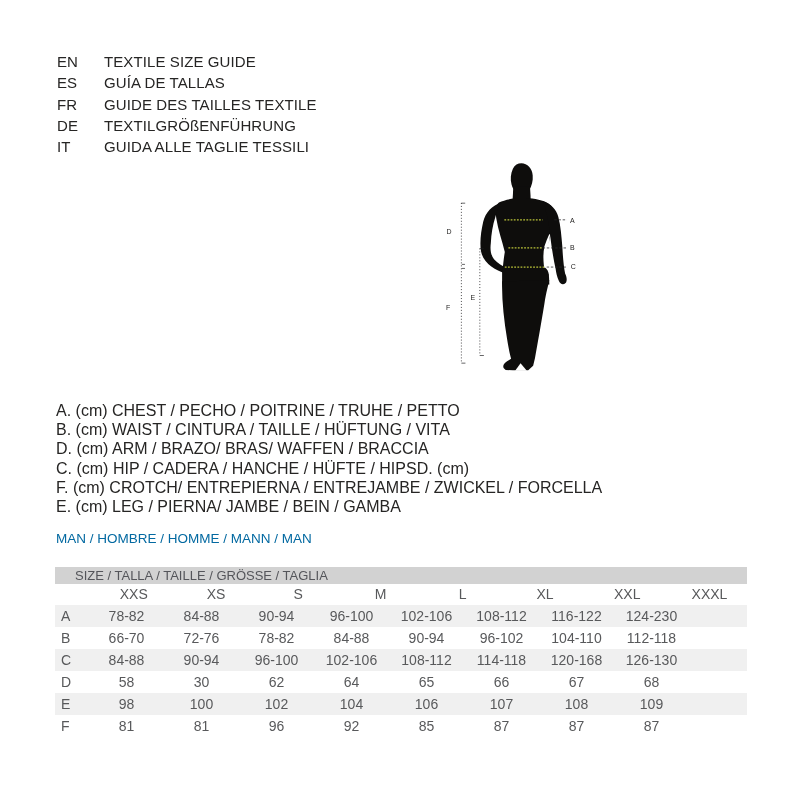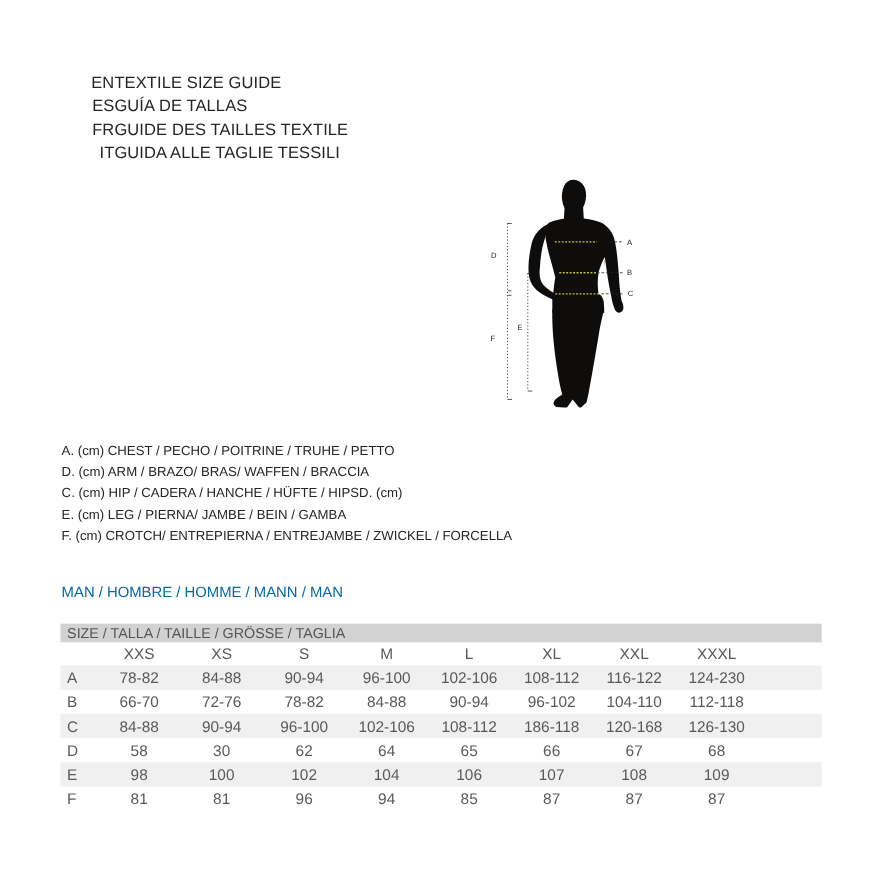"EN" .lang { text-align: right -> none; top: 65px -> 51px }
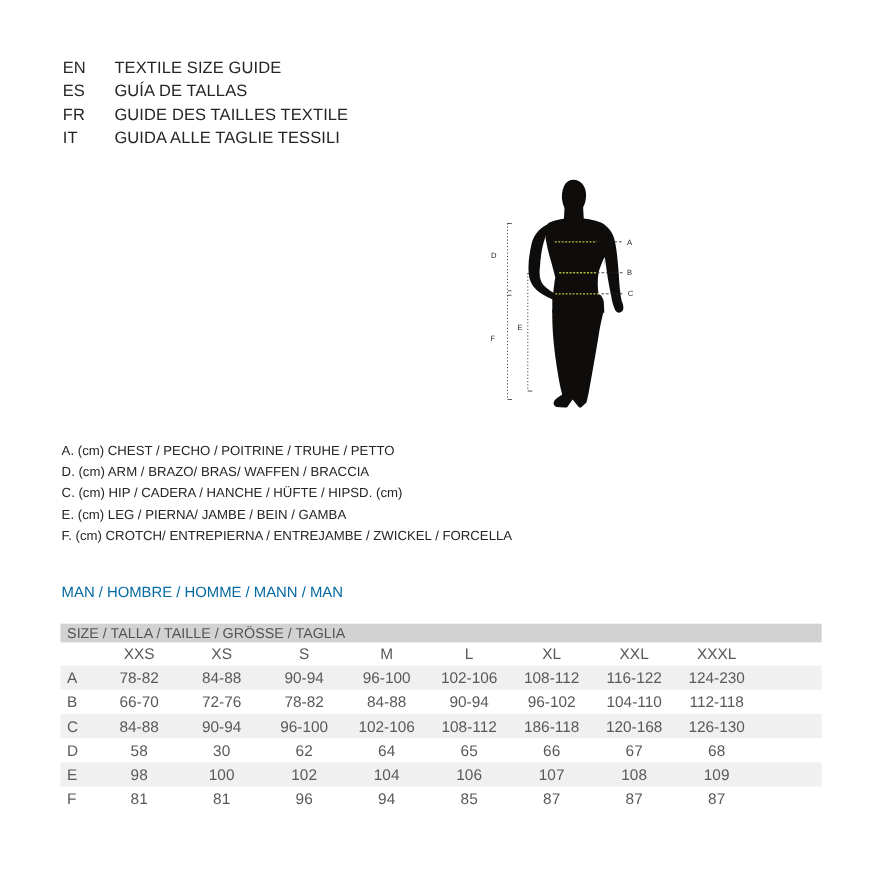"DE" div.lang-row { html: none -> <div> <span>DE</span> <span>TEXTILGRÖßENFÜHRUNG</span> </div> }
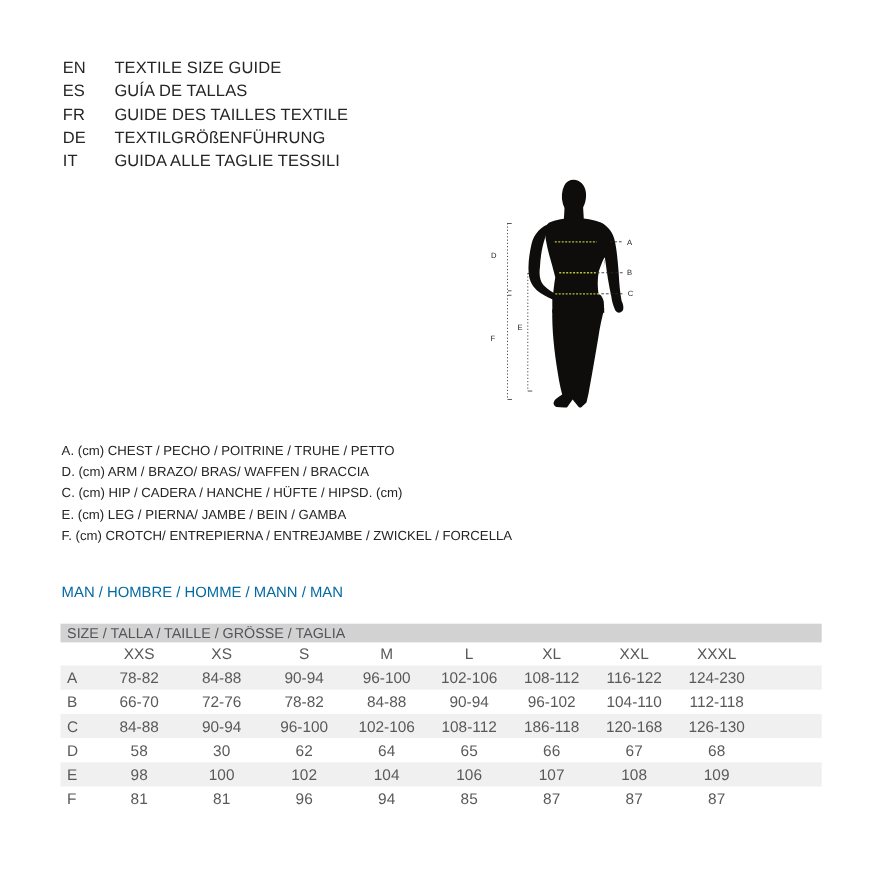"A. (cm) CHEST / PECHO" .meas { font-size: 12px -> 16px }
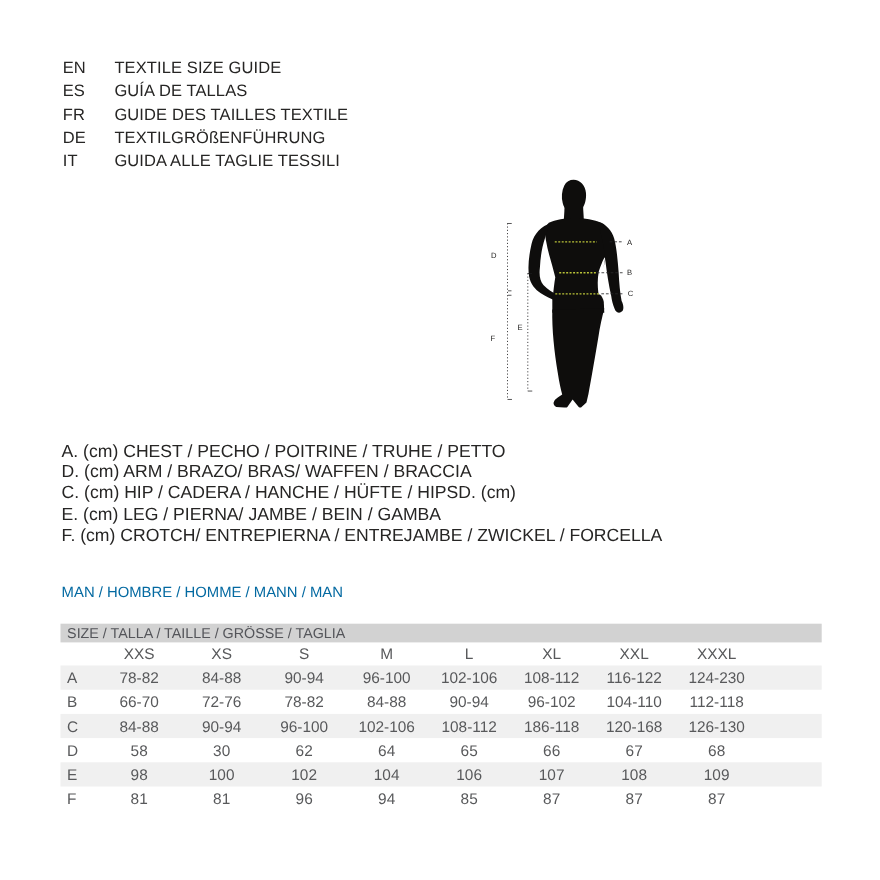"B. (cm) WAIST / CINTURA" div.meas-line { html: none -> <div>B. (cm) WAIST / CINTURA / TAILLE / HÜFTUNG / VITA</div> }
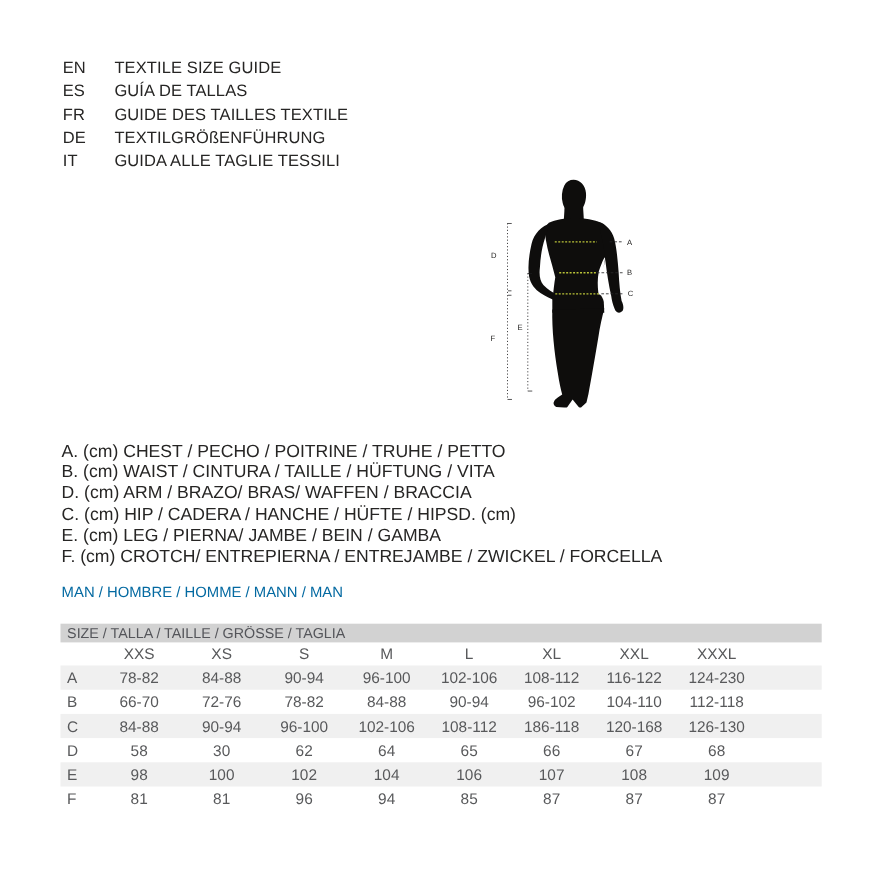"E. (cm) LEG / PIERNA/" div.meas-line { order: before "F. (cm) CROTCH/ ENTREPIERNA /" -> after "F. (cm) CROTCH/ ENTREPIERNA /" }
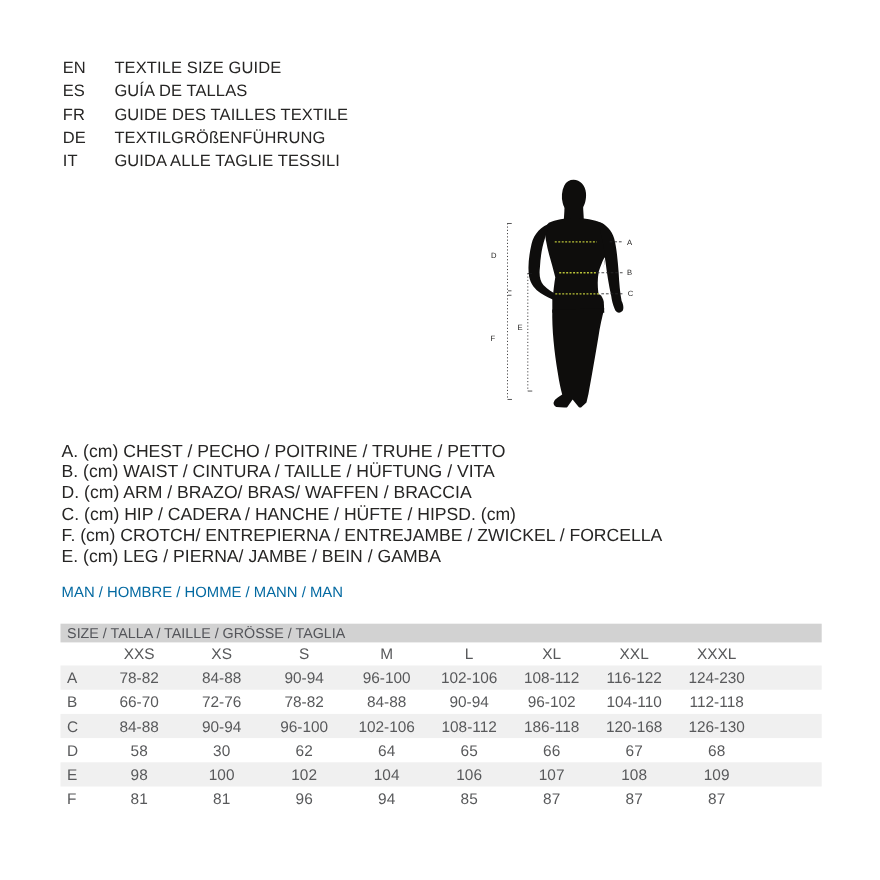"SIZE / TALLA / TAILLE" .s-header { padding-left: 6px -> 20px }
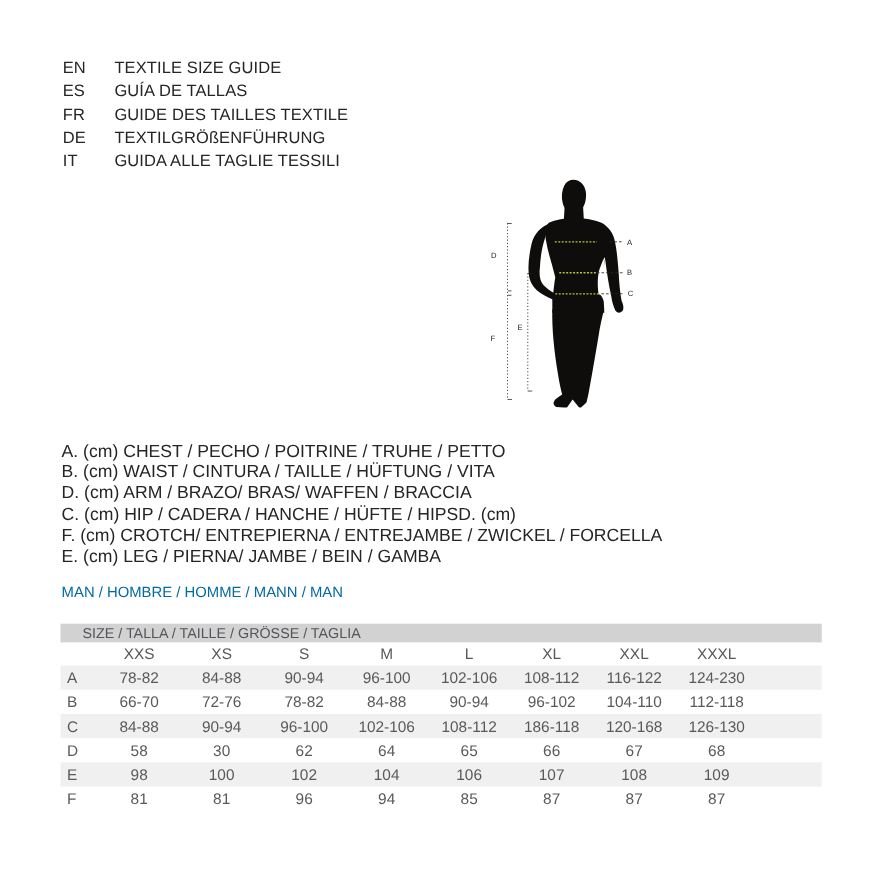"XXS" .s-row.cols { justify-content: none -> space-between }
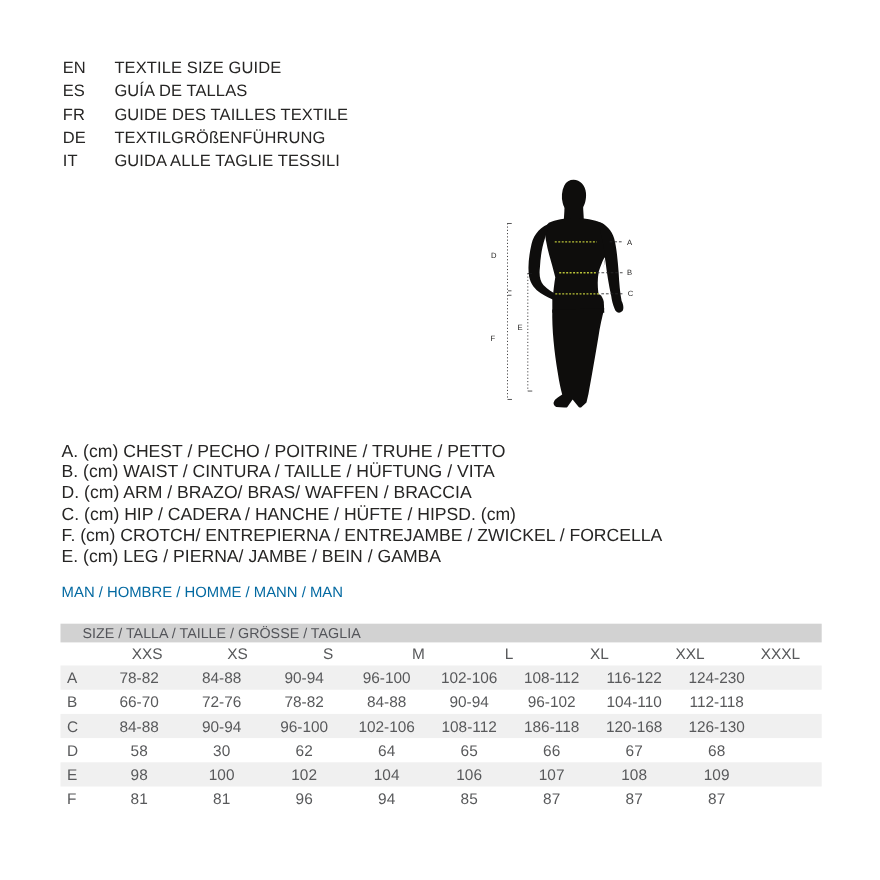"186-118" div.s-cell { text: 186-118 -> 114-118 }
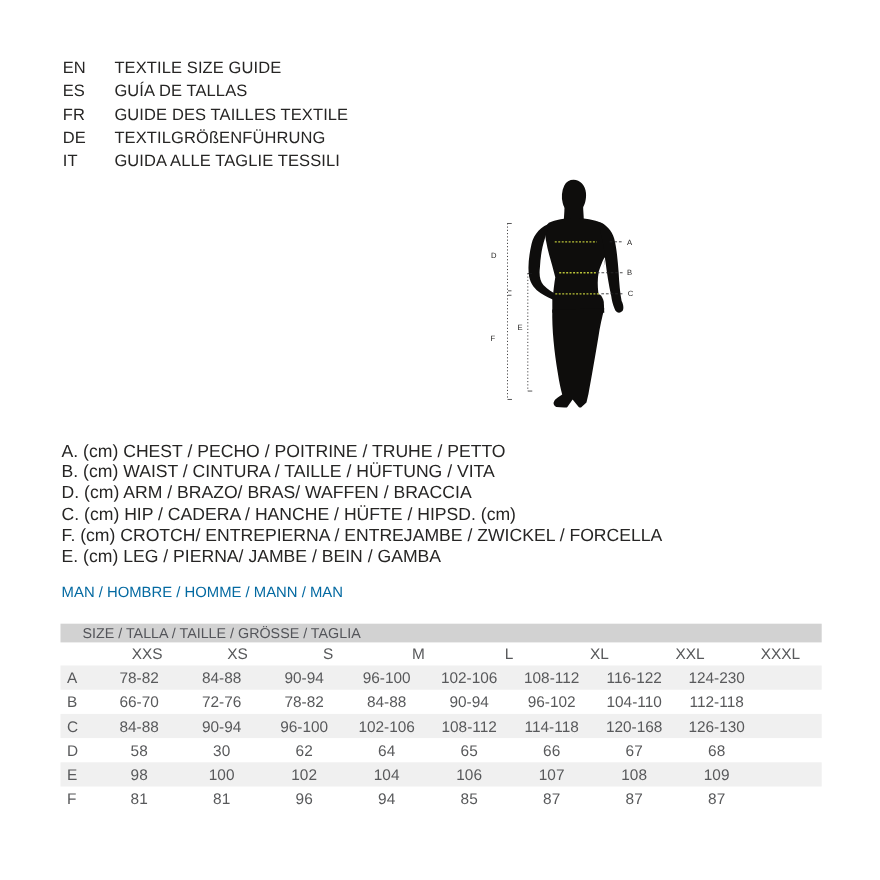"94" div.s-cell { text: 94 -> 92 }
